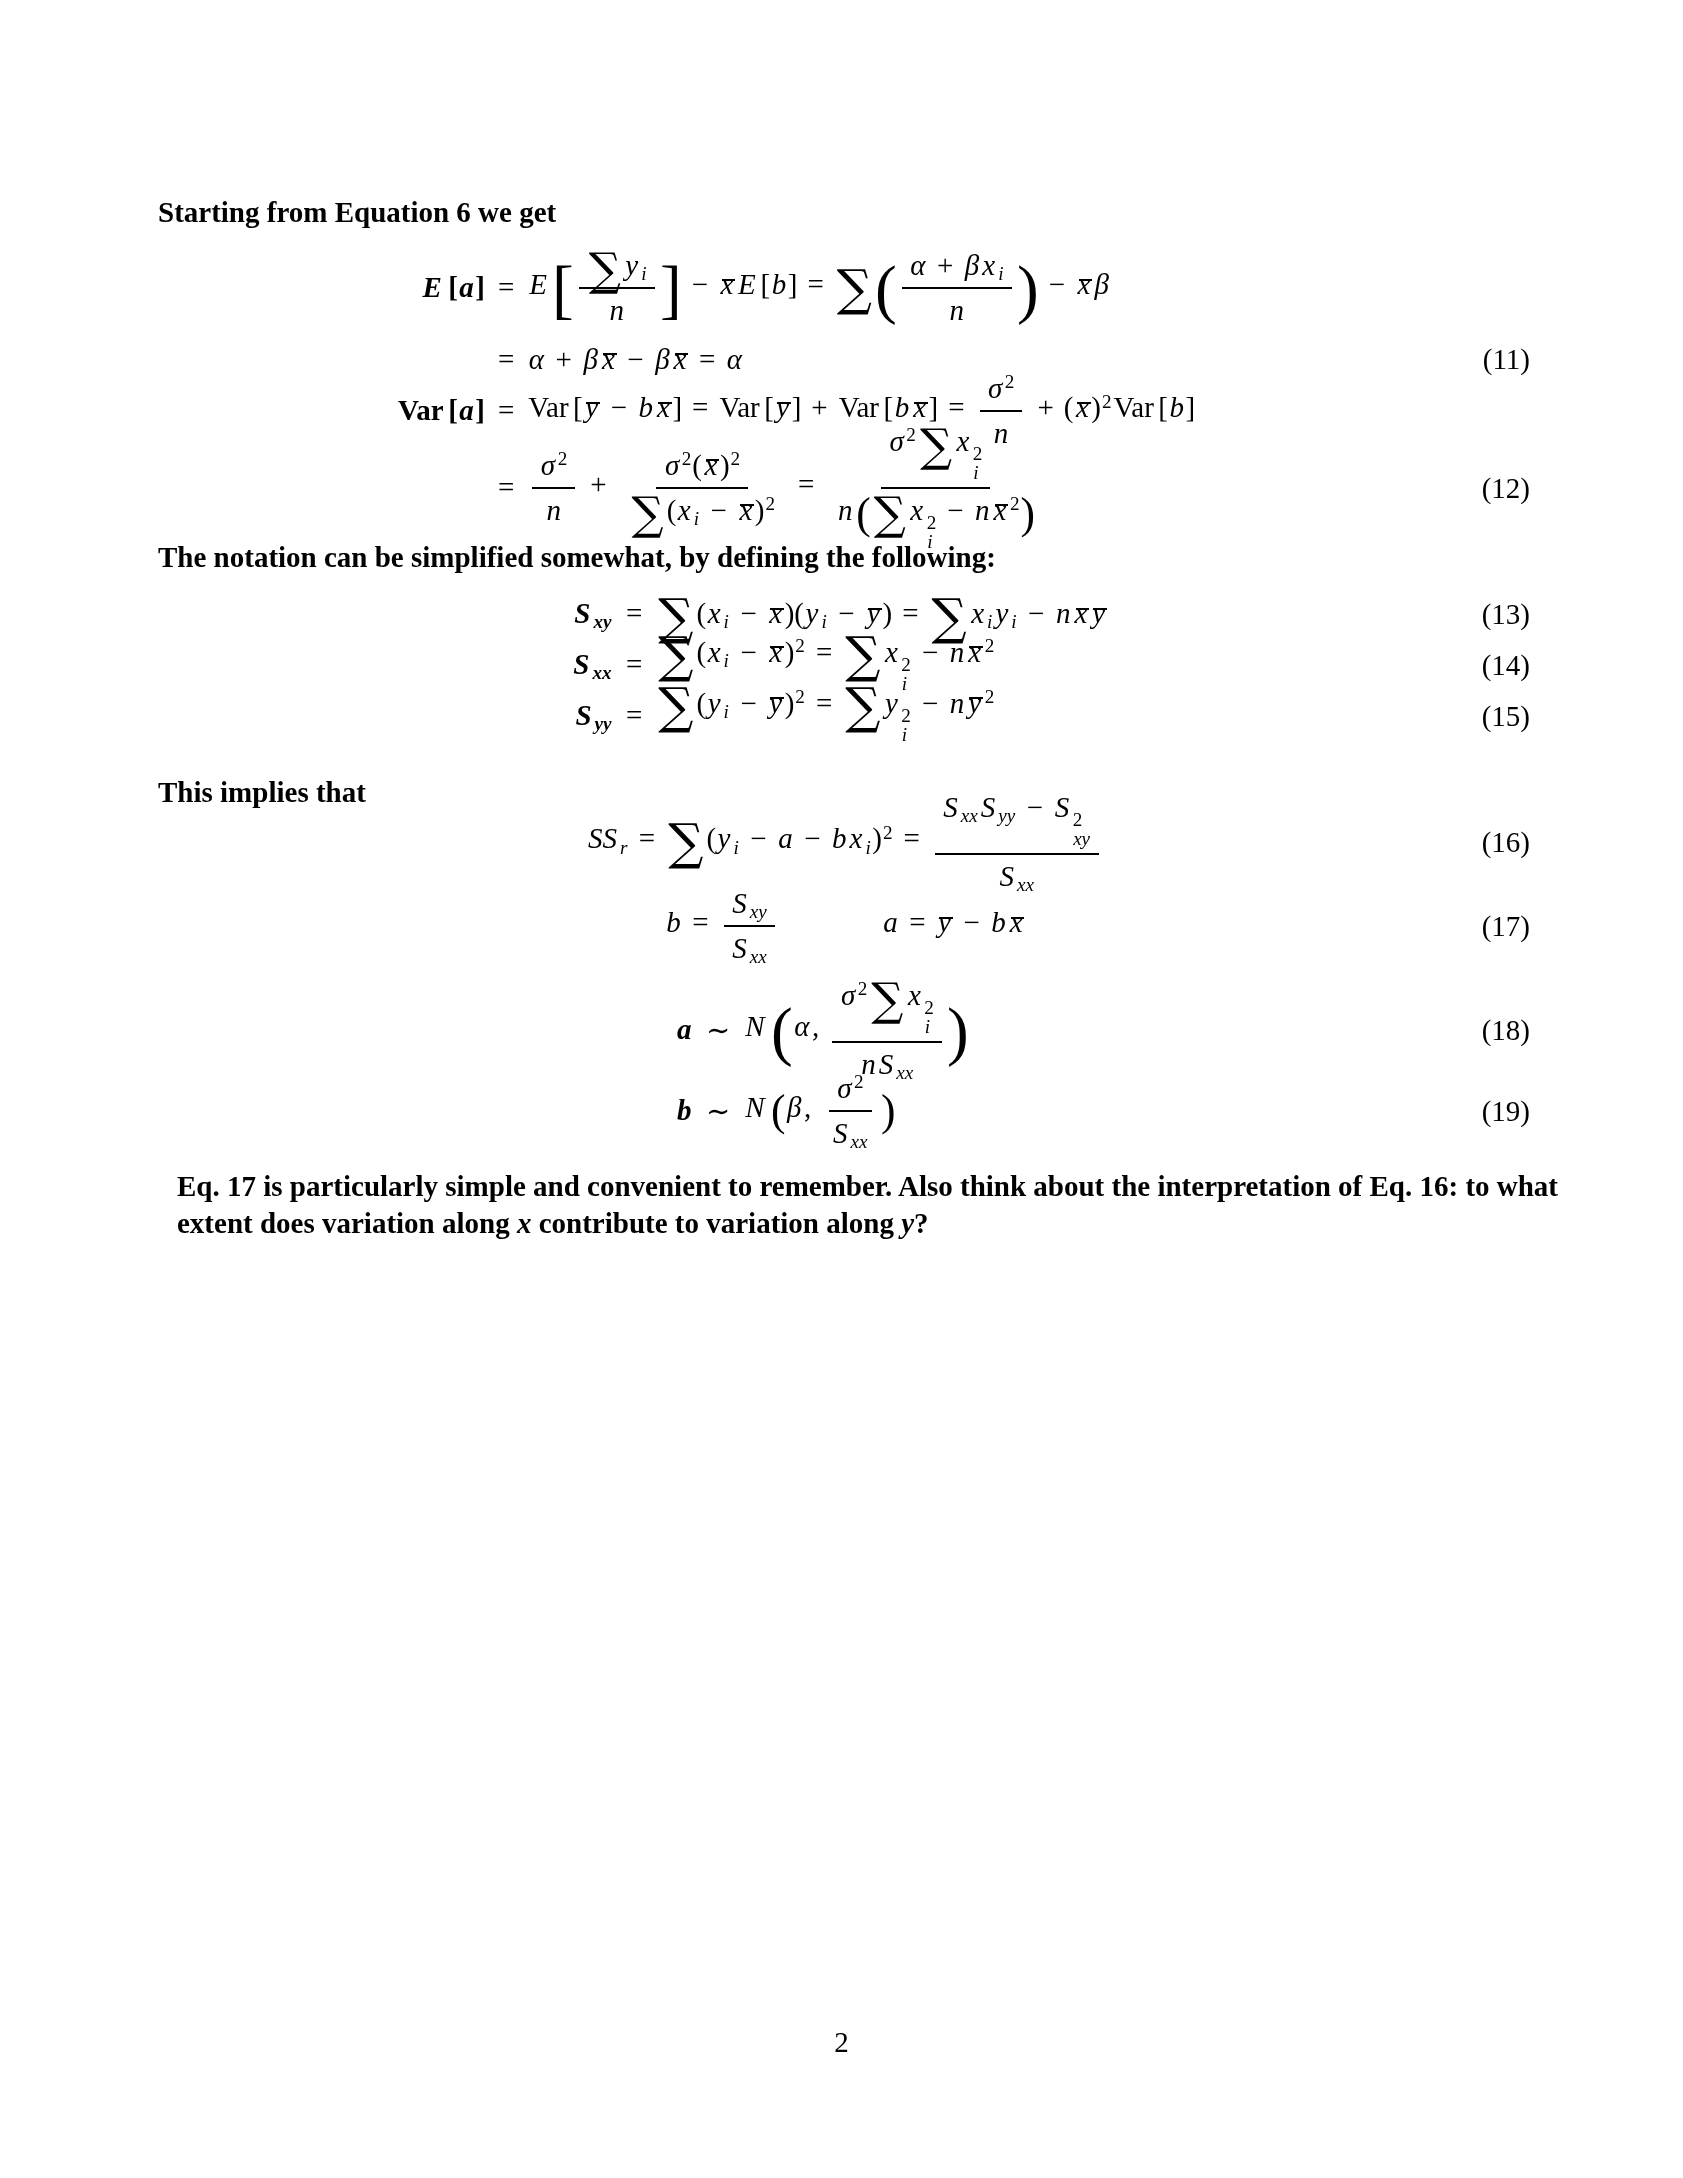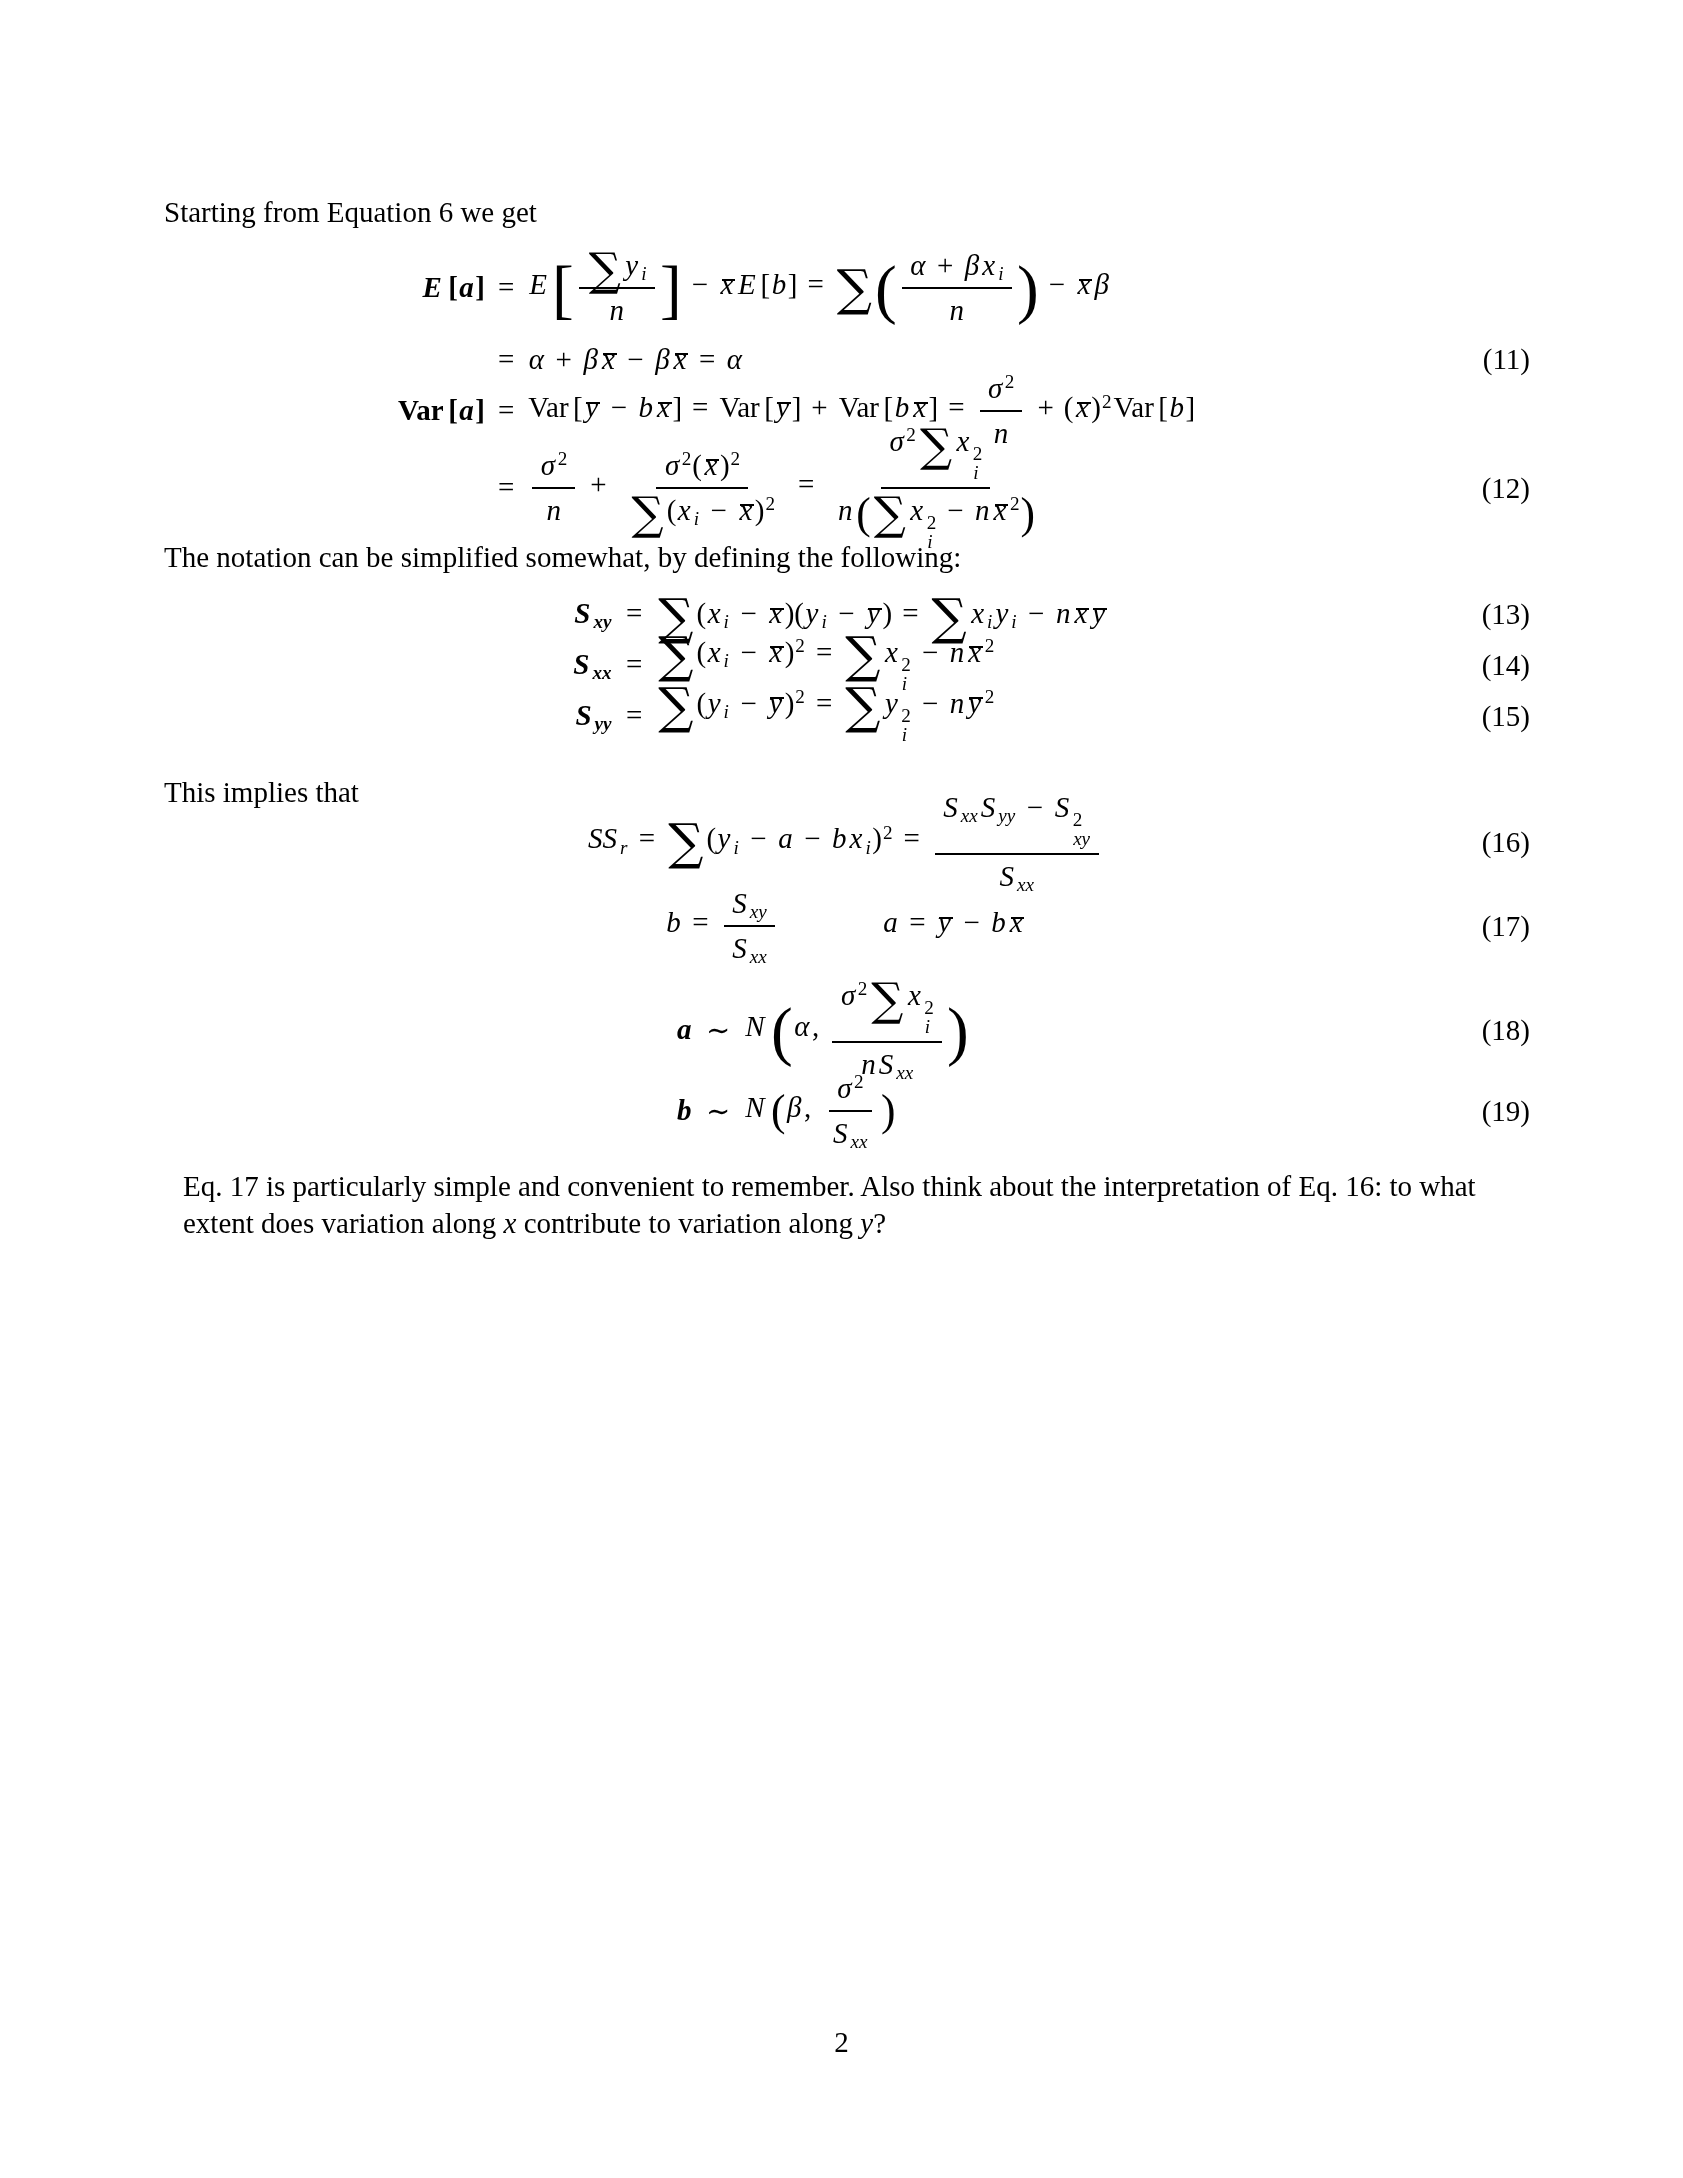"Starting from Equation 6 we" .para { font-weight: none -> bold; left: 6px -> 0 }
